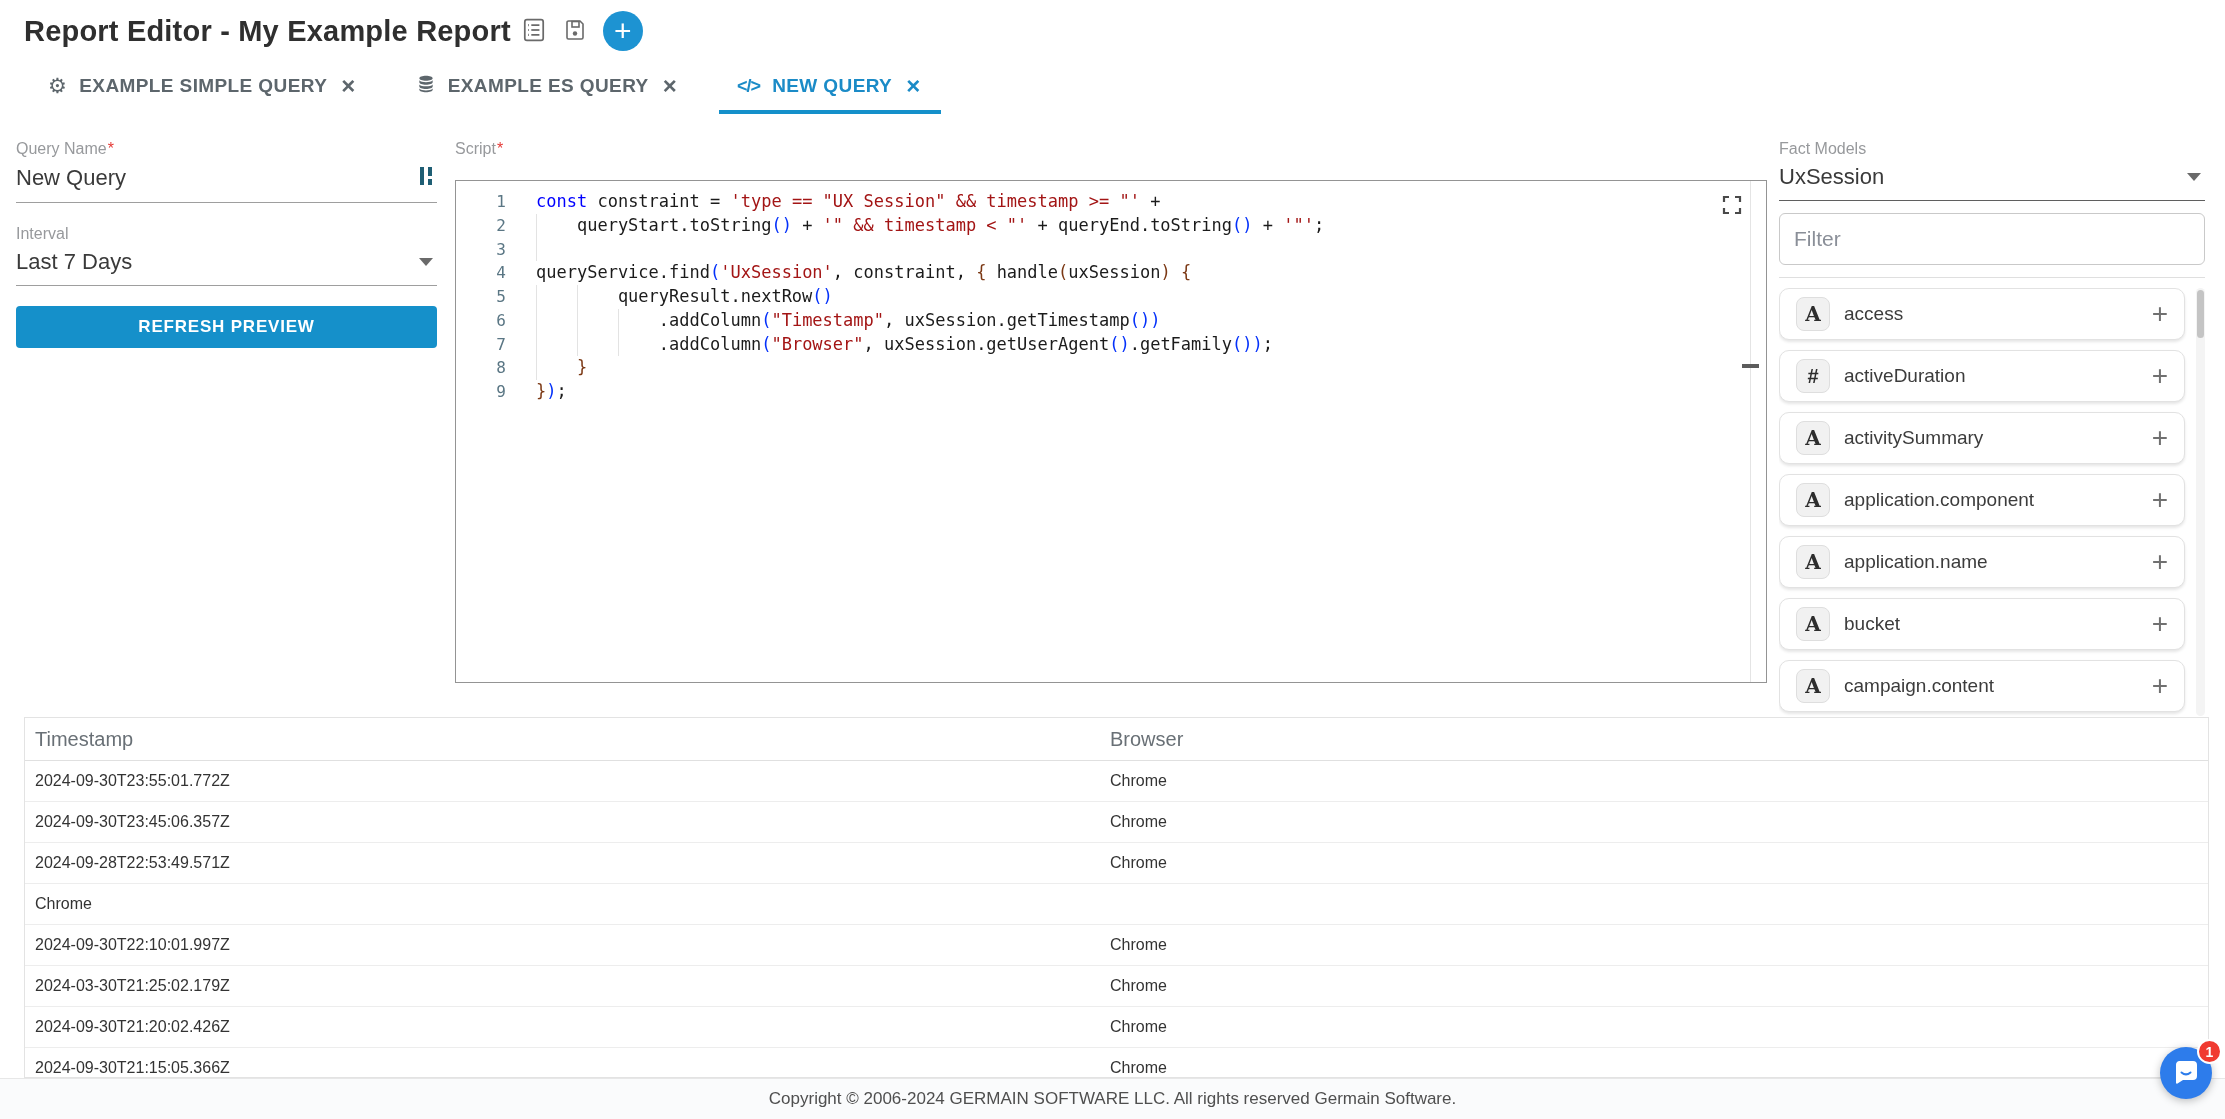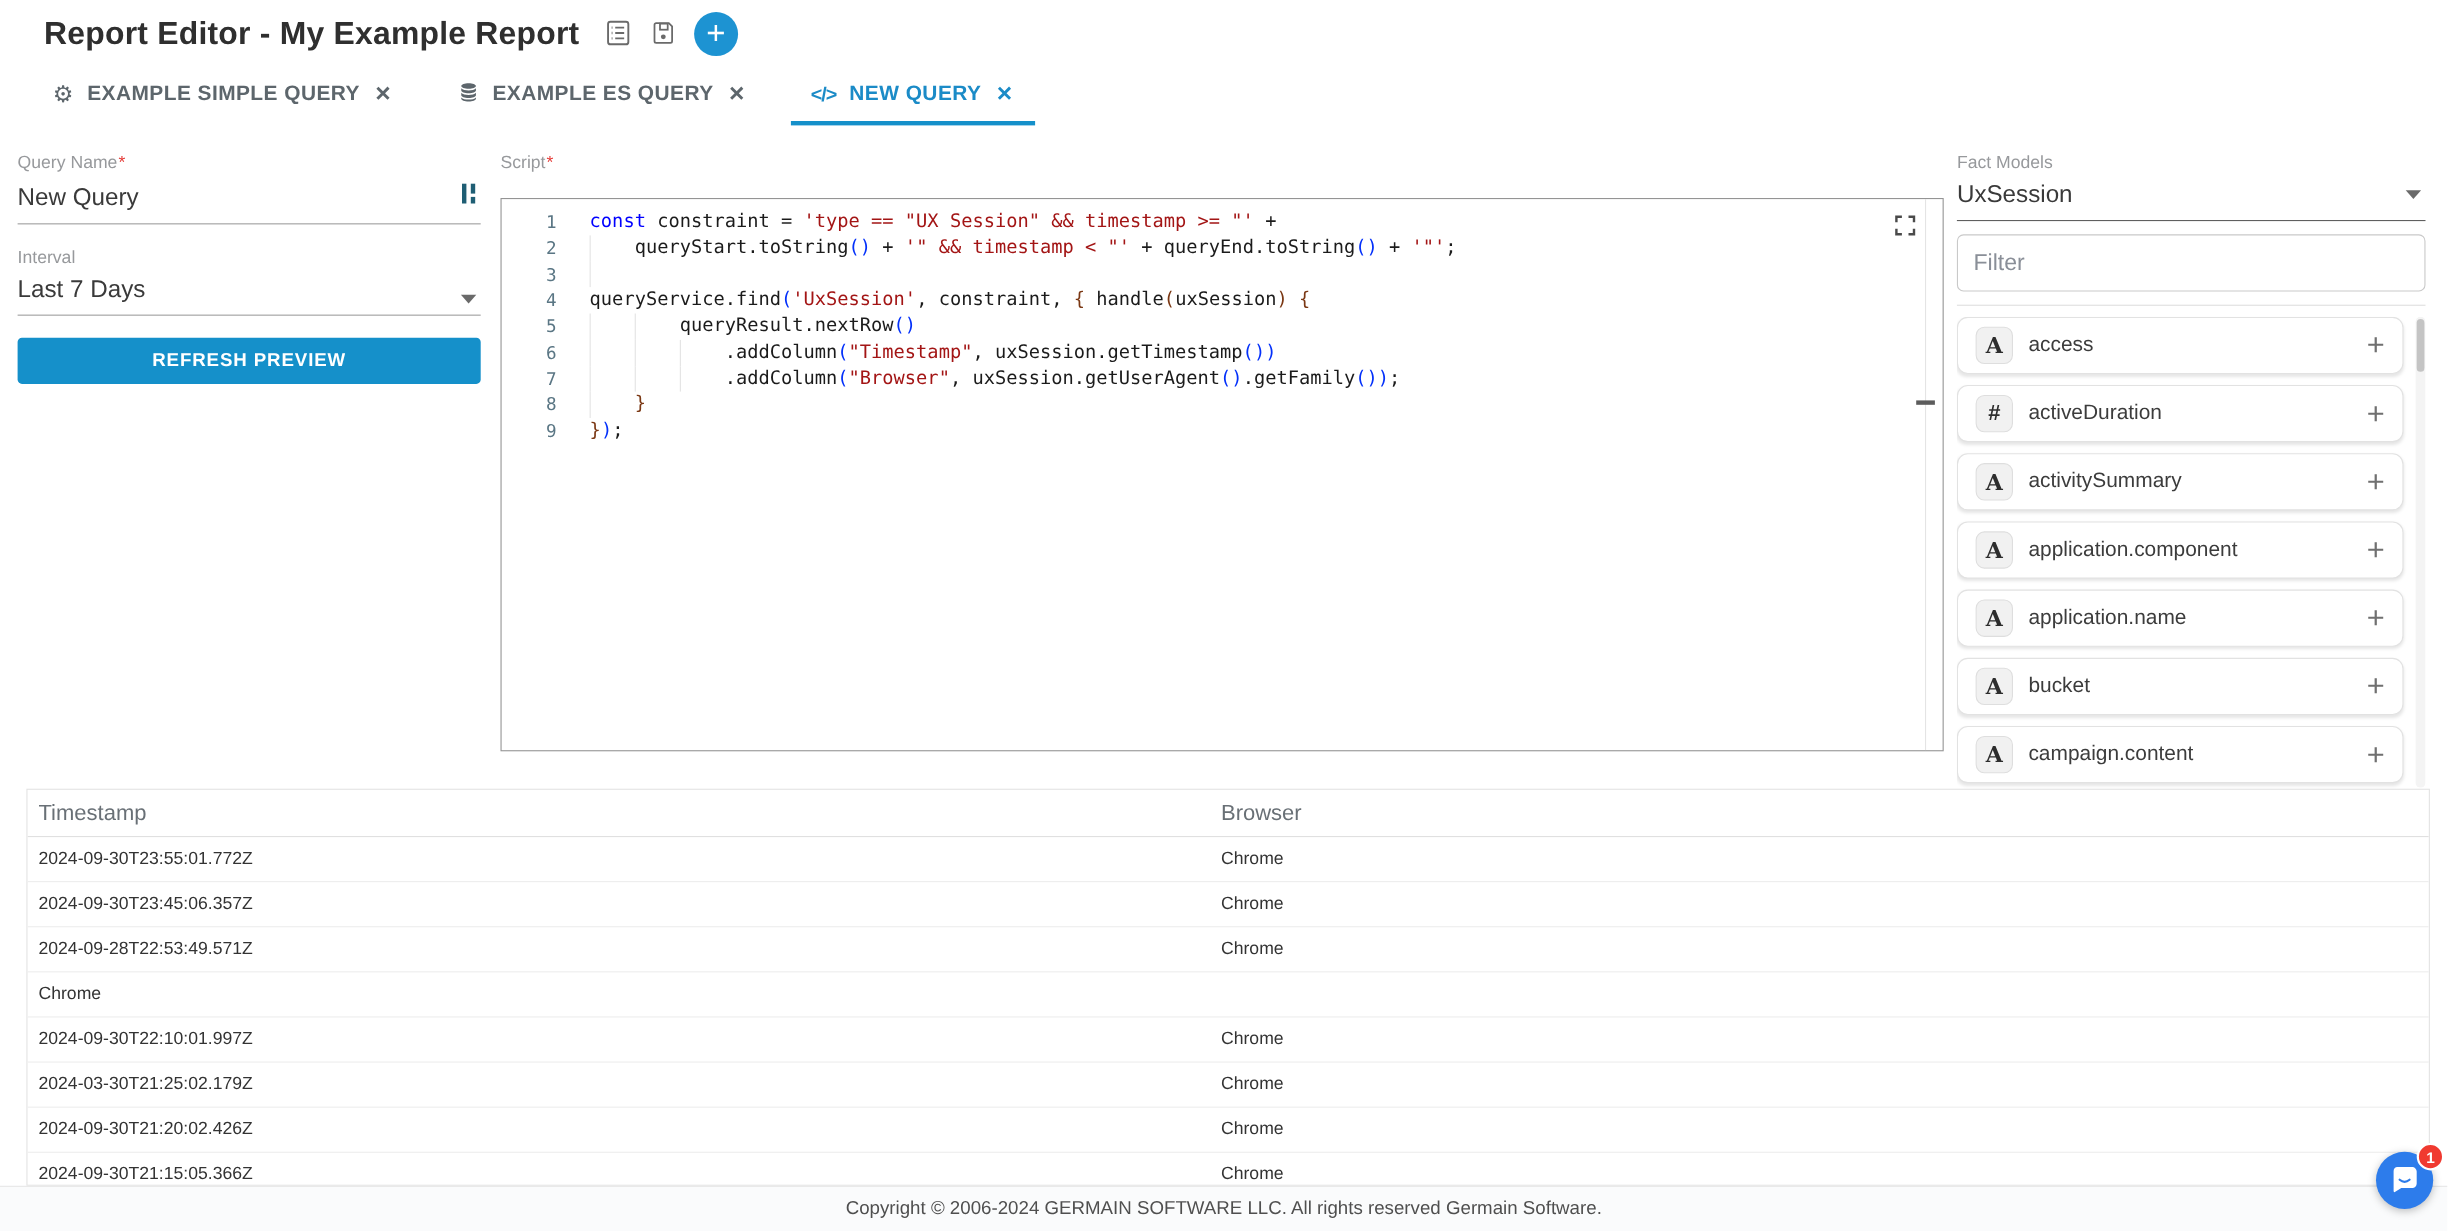"Report Editor - My Example" .app-header { gap: 22px -> 10px; padding: 10px 0 0 40px -> 10px 0 0 24px }
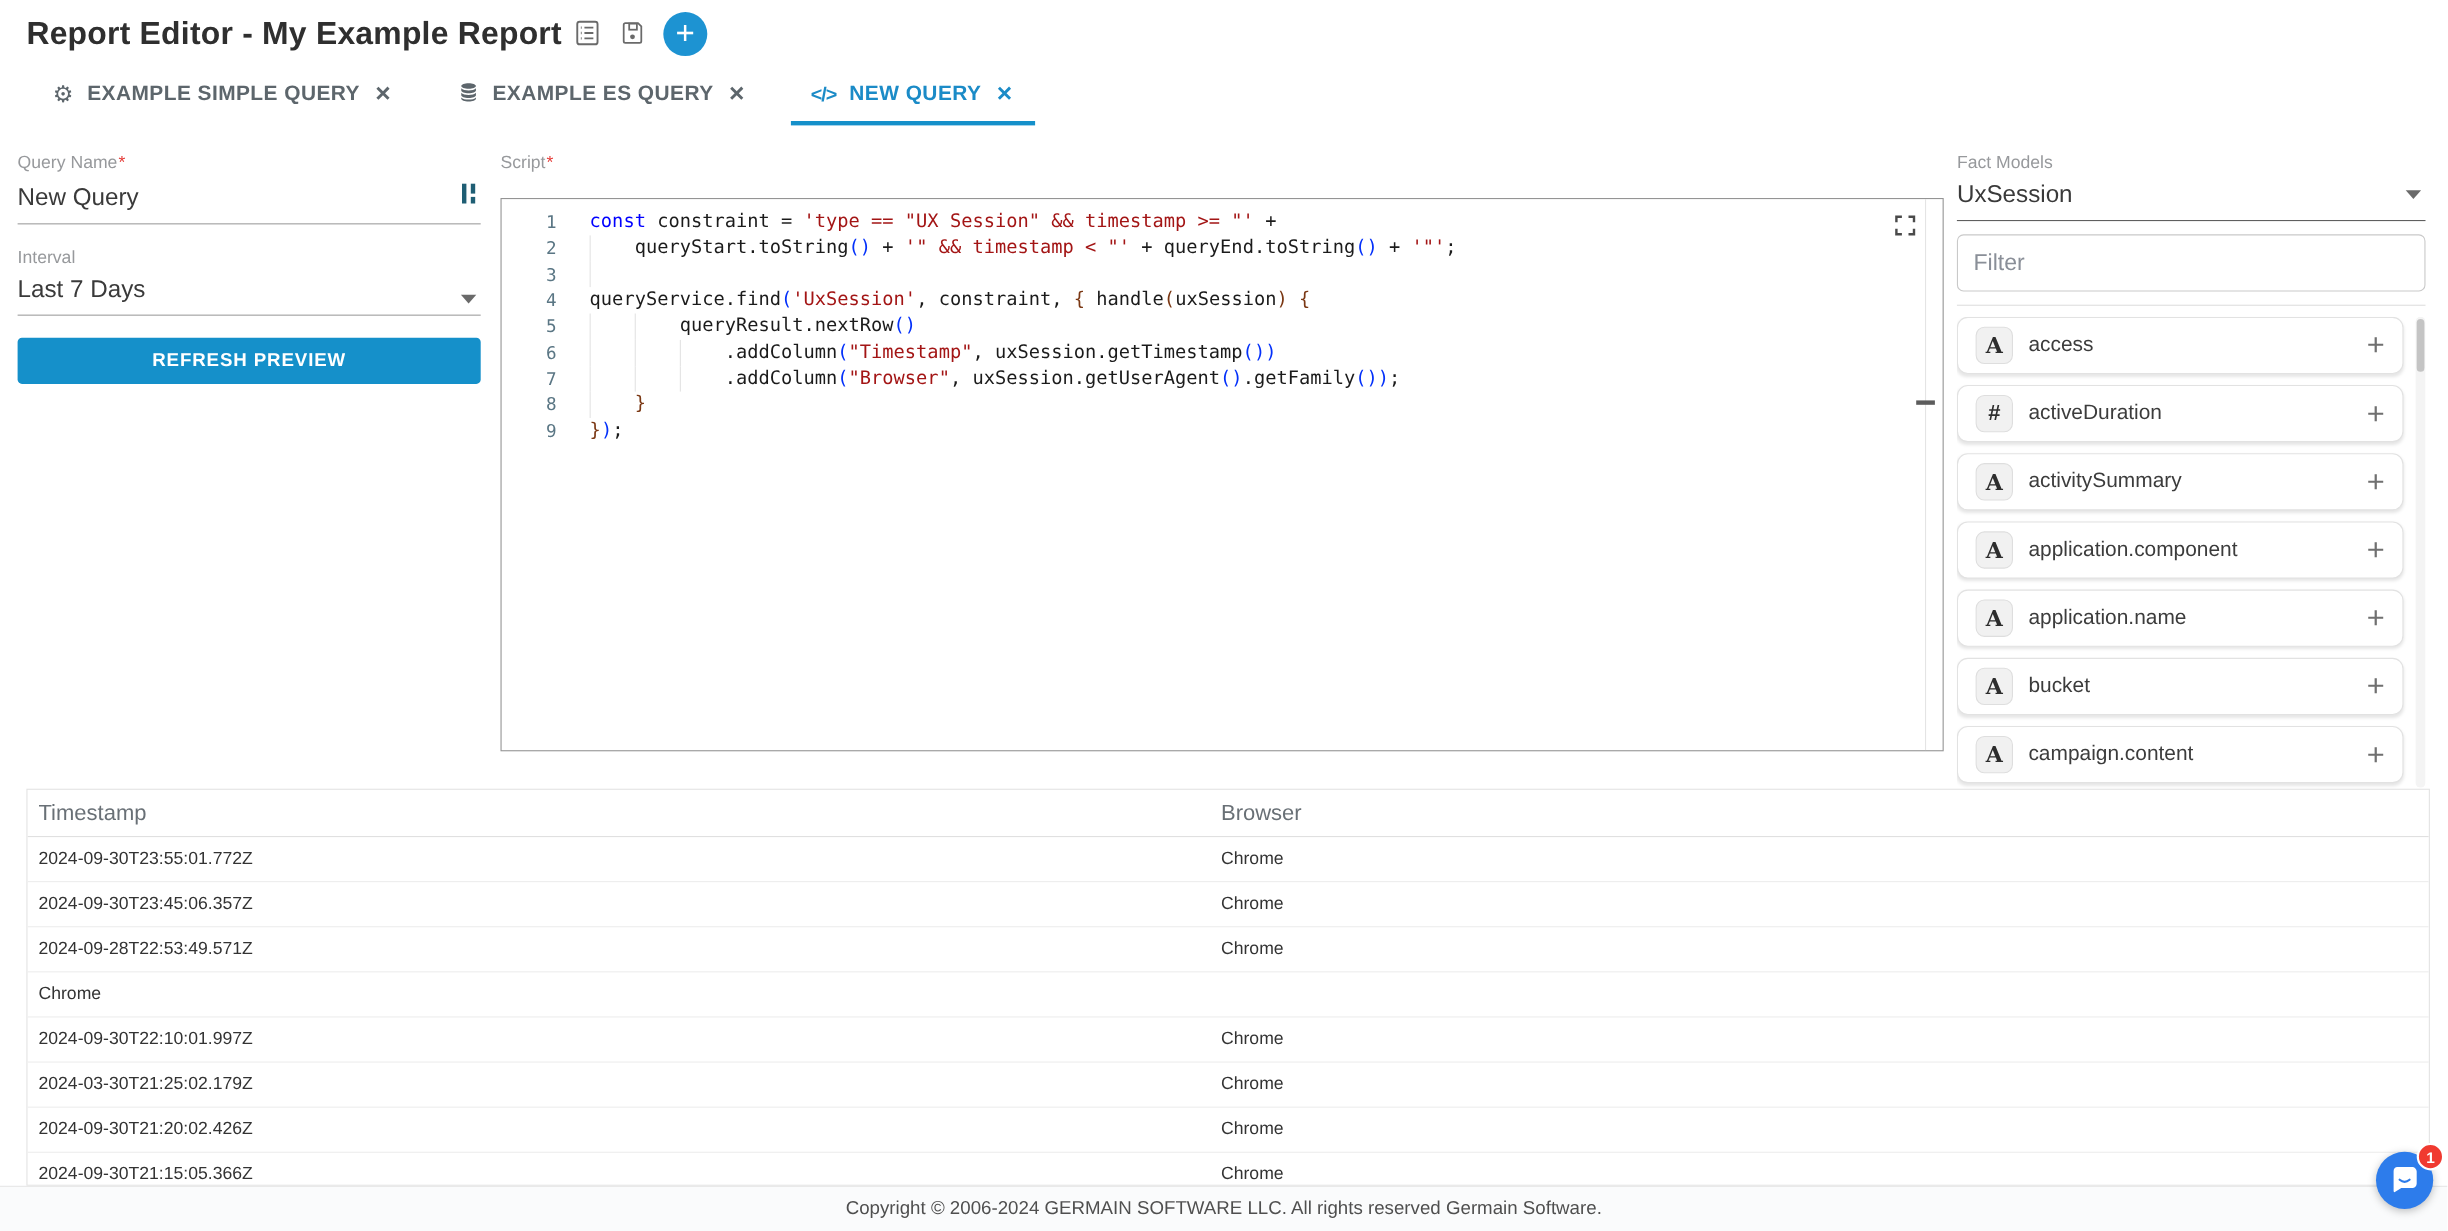"Last 7 Days" .select-row { align-items: flex-end -> center }
